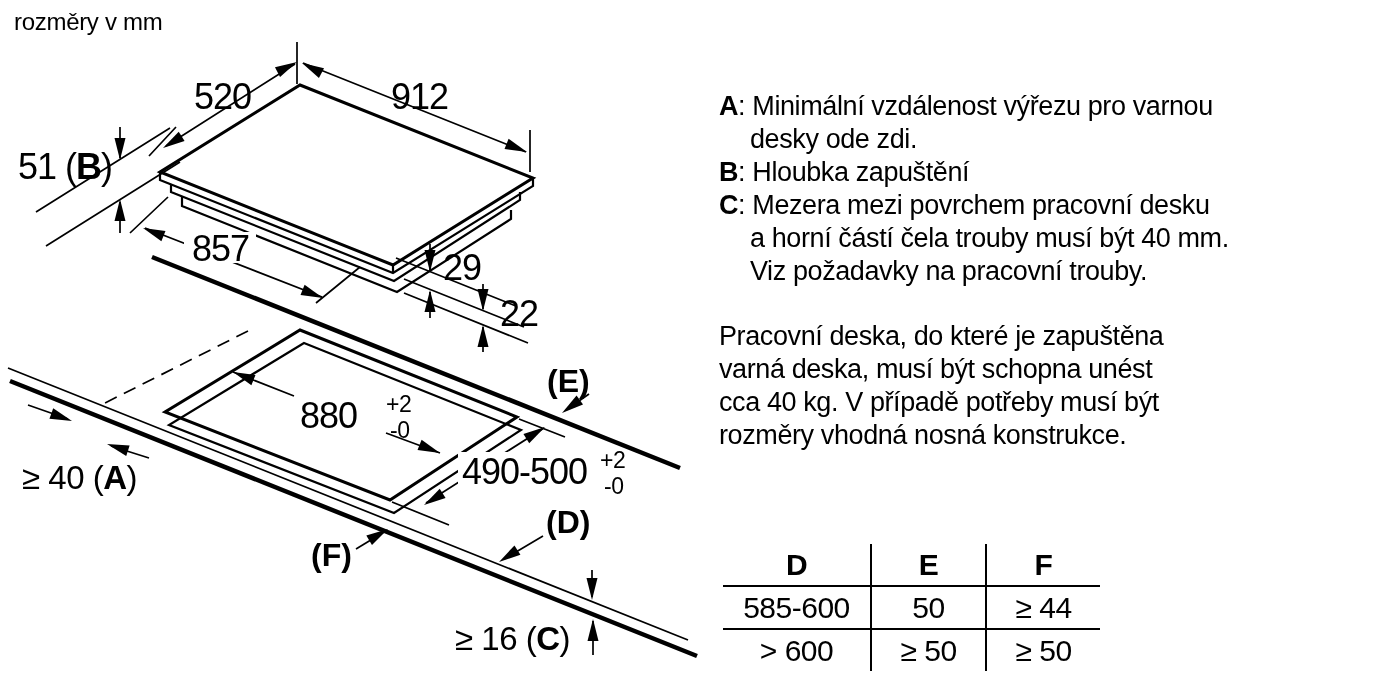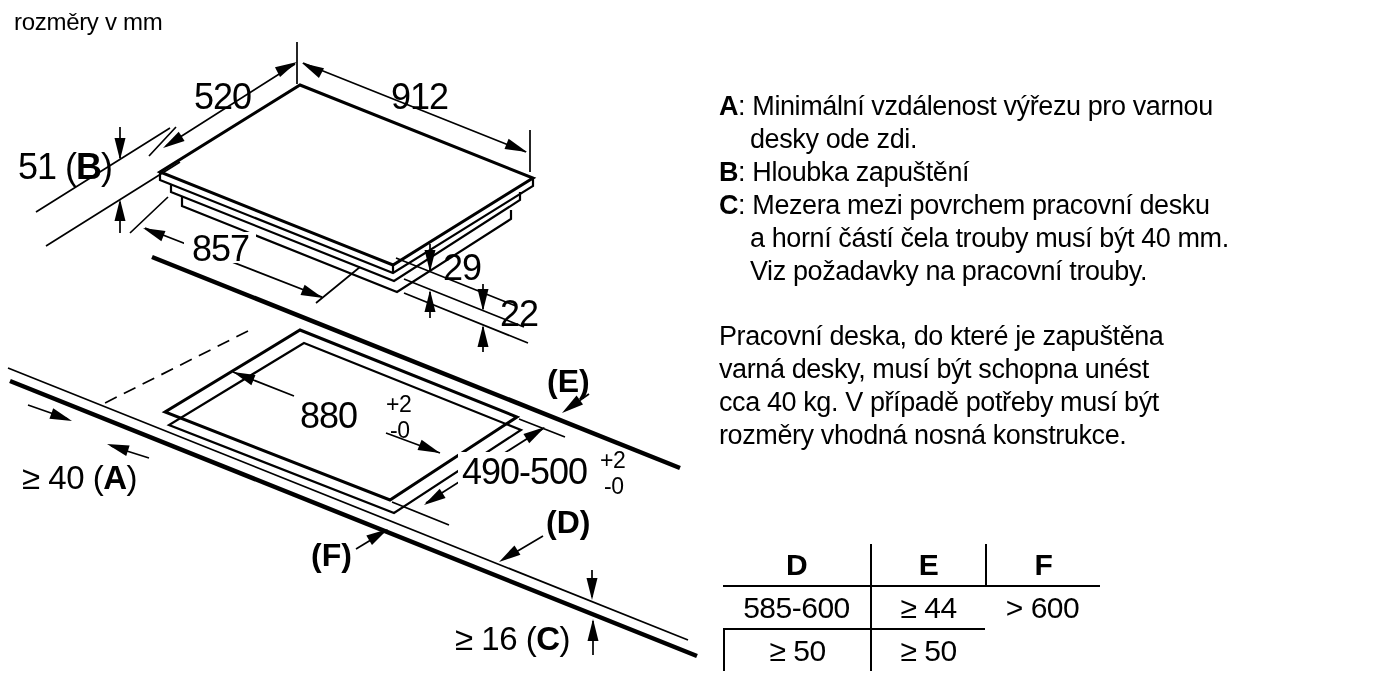"varná desky, musí být schopna" div { text: desky -> deska }
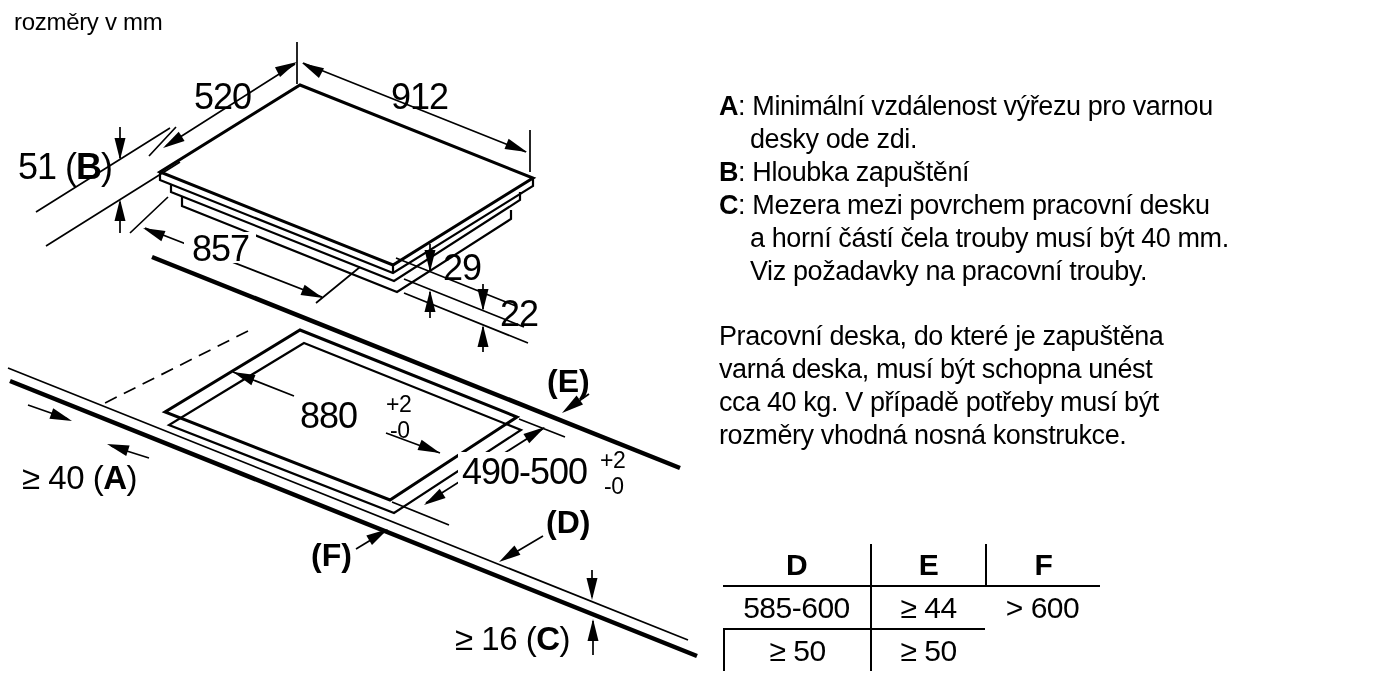"50" div.cell { html: none -> <div>50</div> }
